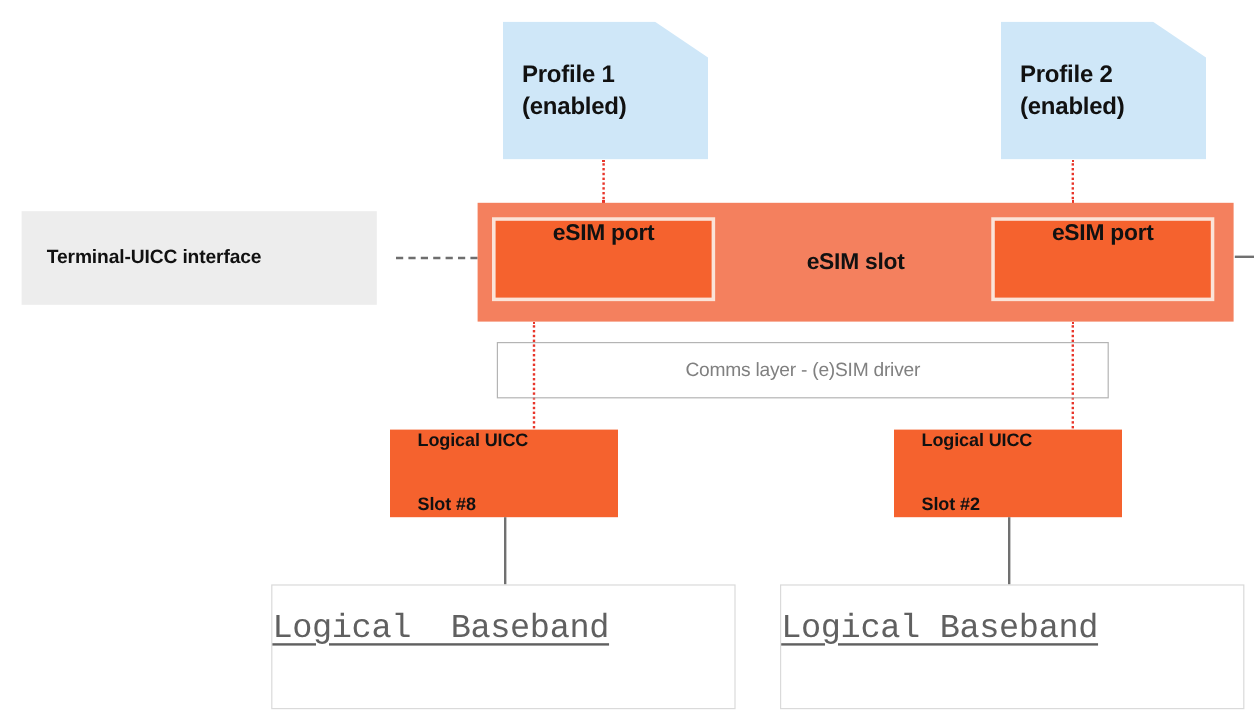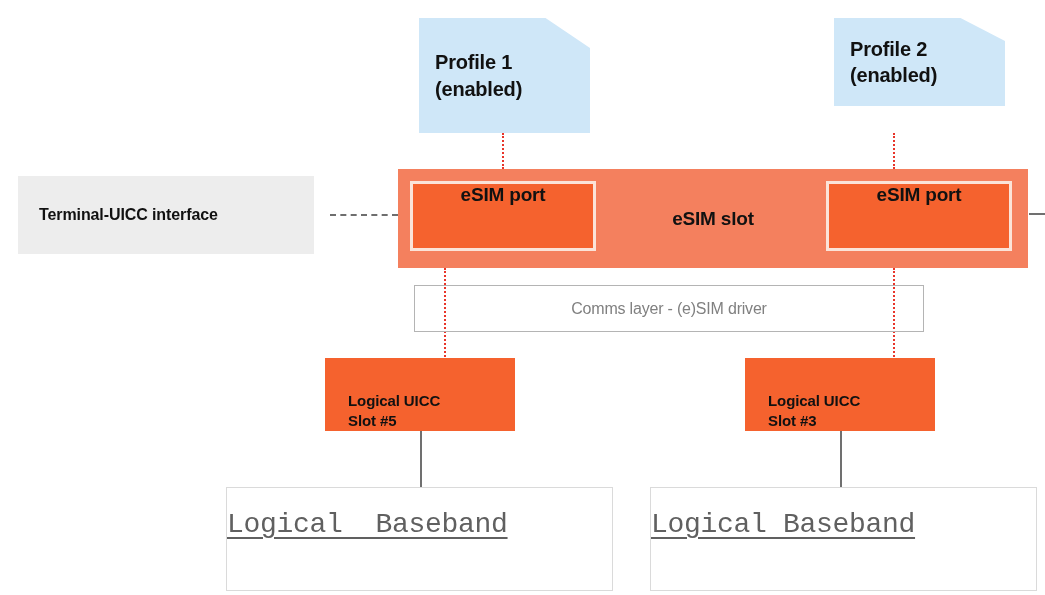"Profile 2" .profile-2 { height: 88px -> 115px }
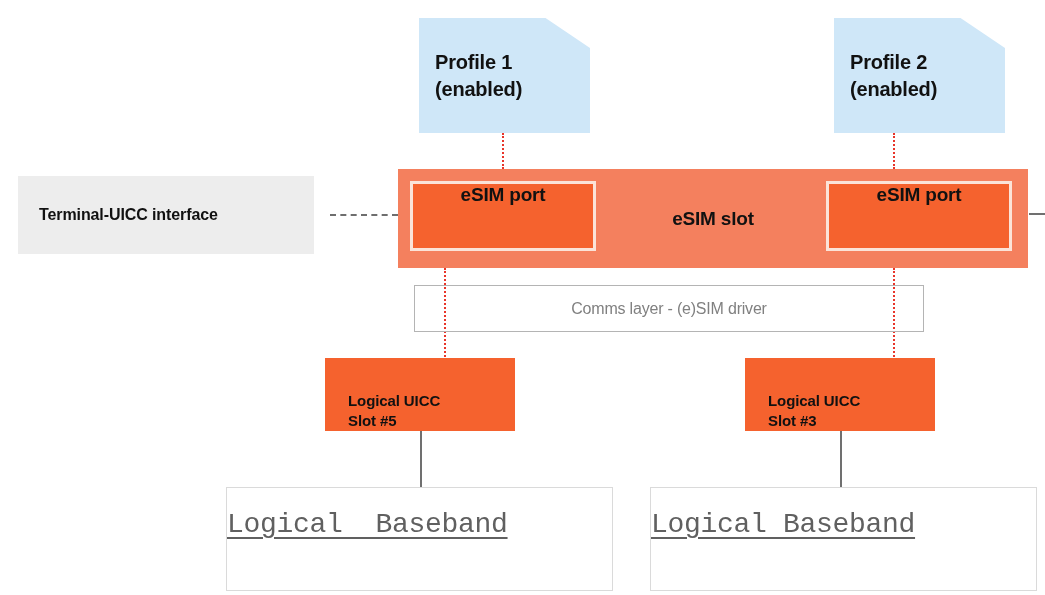"Logical UICC" .uicc-slot { justify-content: flex-end -> space-between }
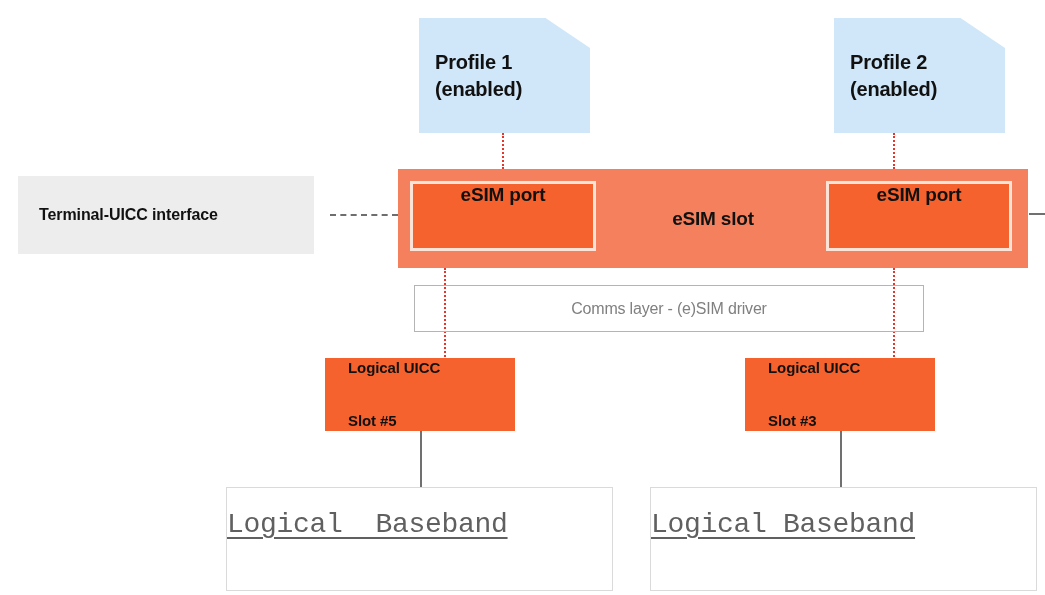"Slot #5" span.ln { text: 5 -> 8 }
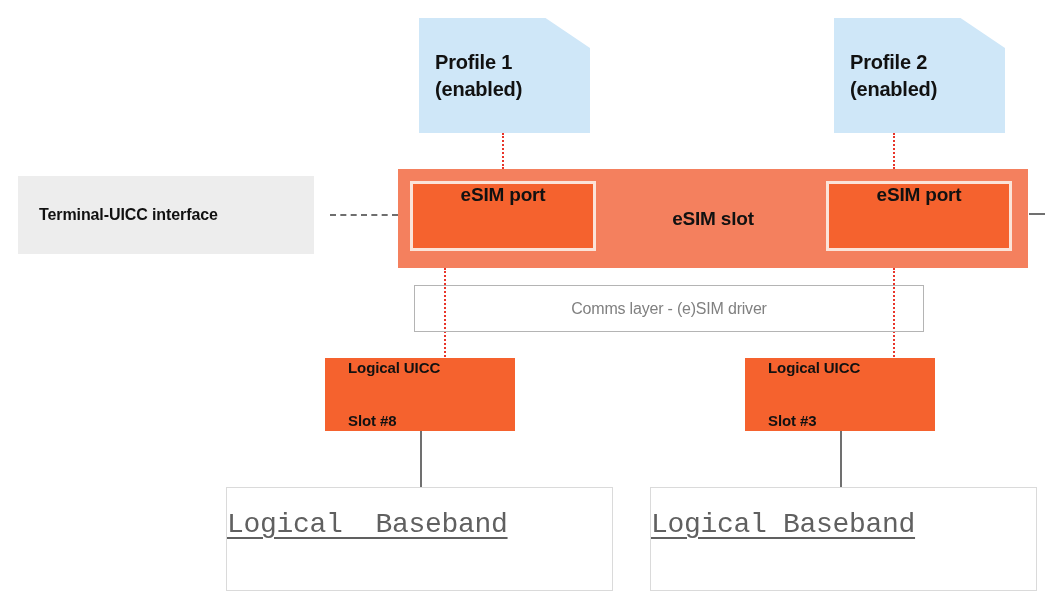"Slot #3" span.ln { text: 3 -> 2 }
